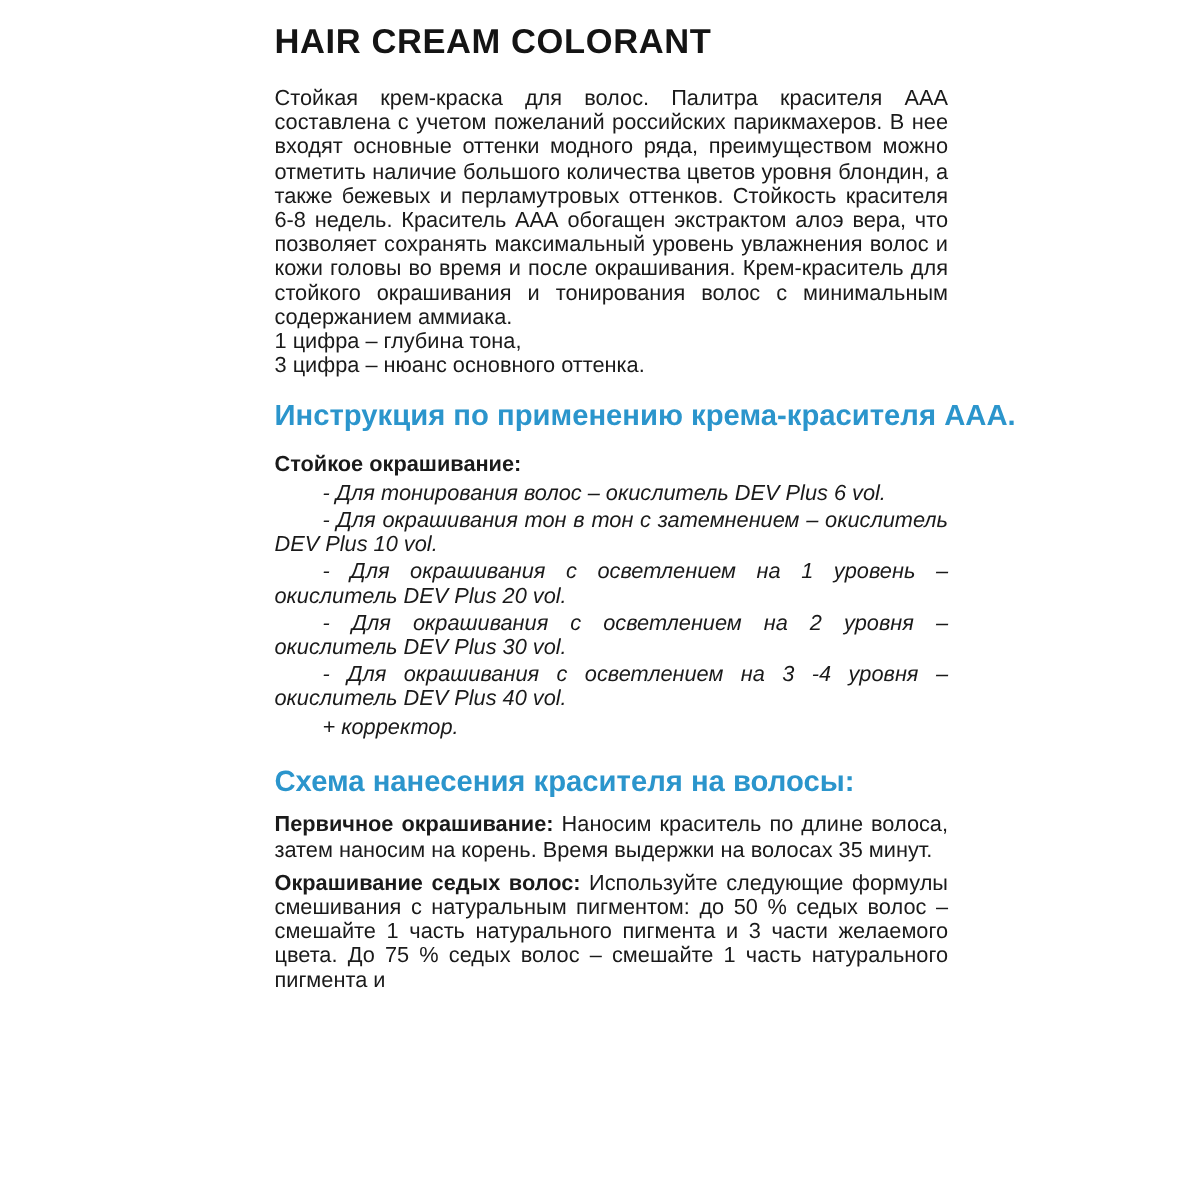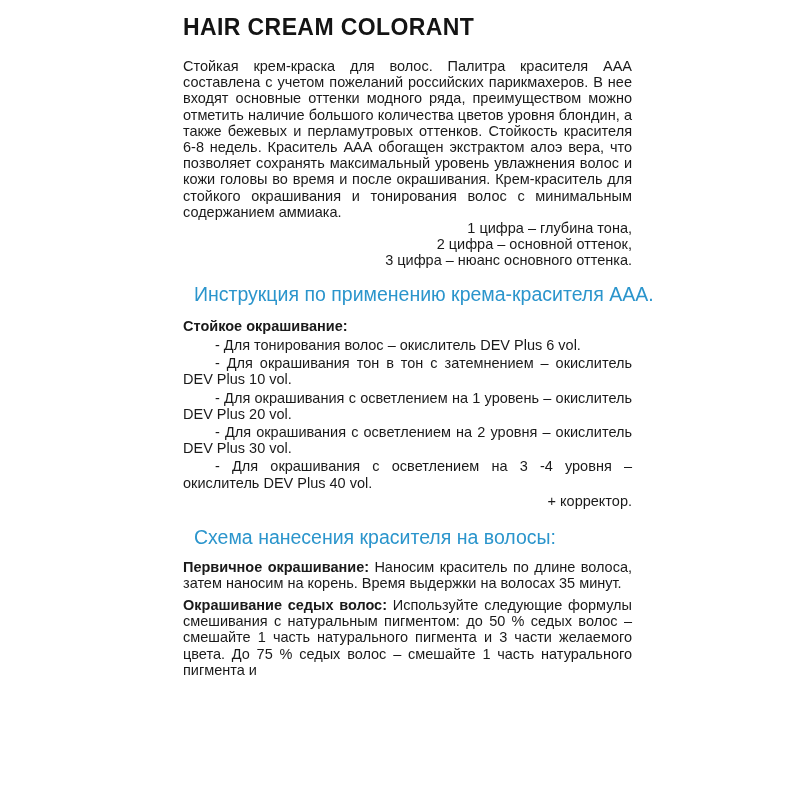"1 цифра – глубина тона," .body { text-align: right -> none }
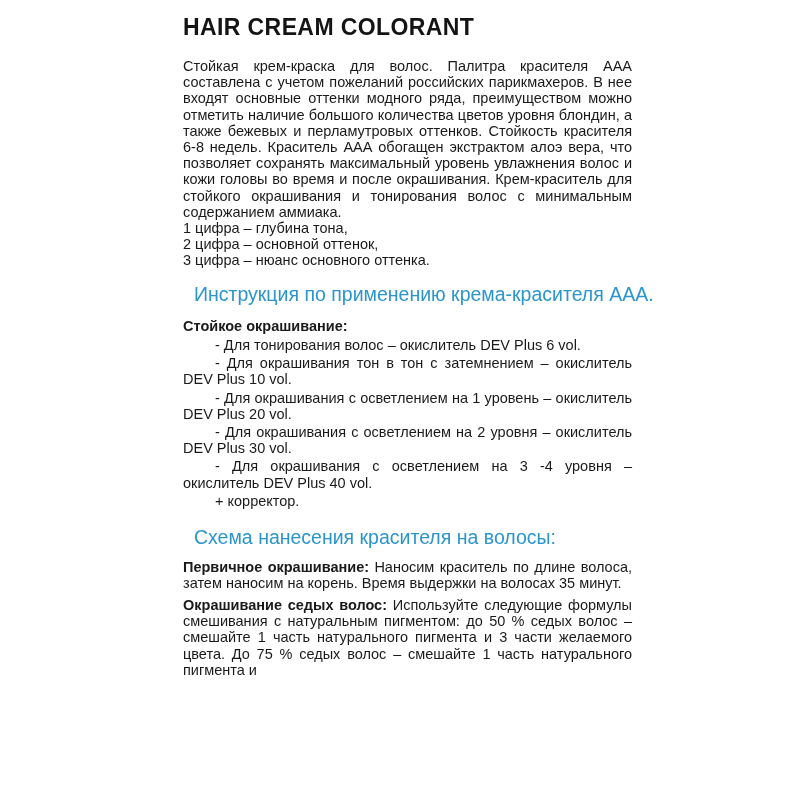"2 цифра – основной оттенок," p.body { html: <p>2 цифра – основной оттенок,</p> -> none }
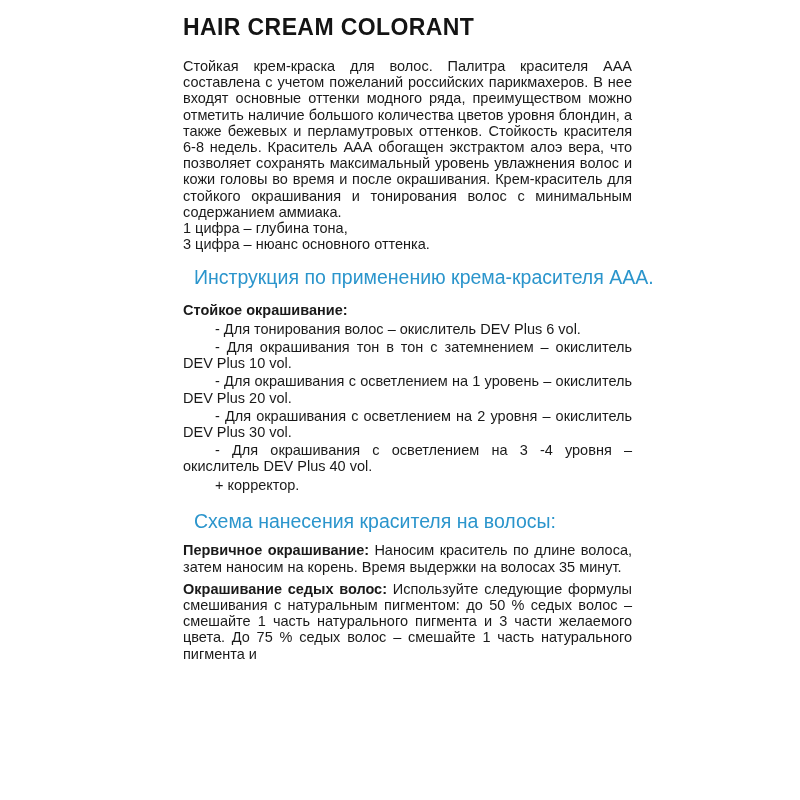"Инструкция по применению крема-красителя" .blue-heading { font-weight: 400 -> 700; margin: 14px 0 11px 11px -> 14px 0 11px 0 }
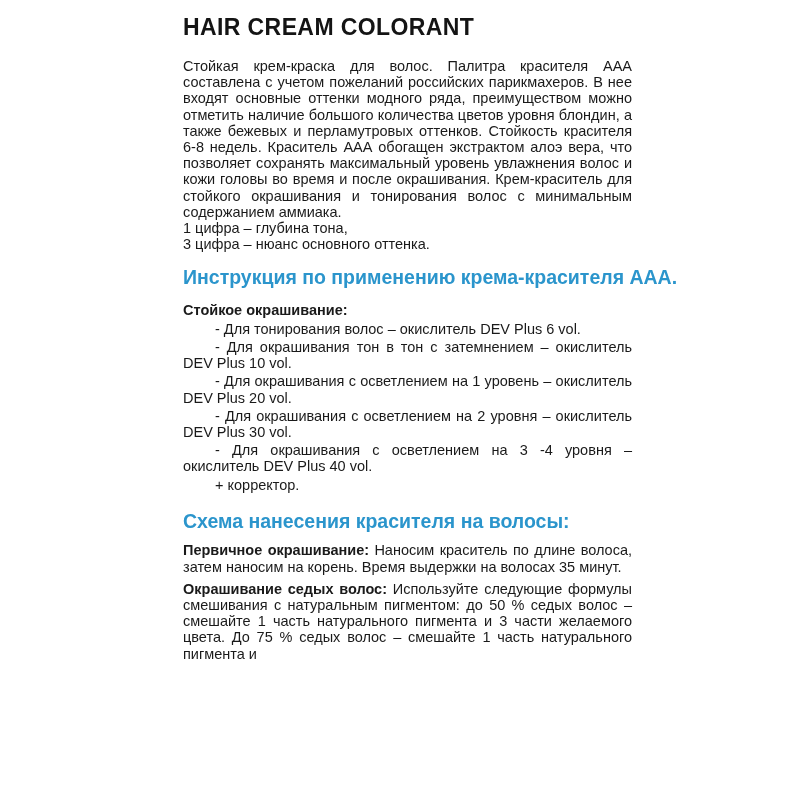"- Для тонирования волос –" .indent { font-style: none -> italic }
